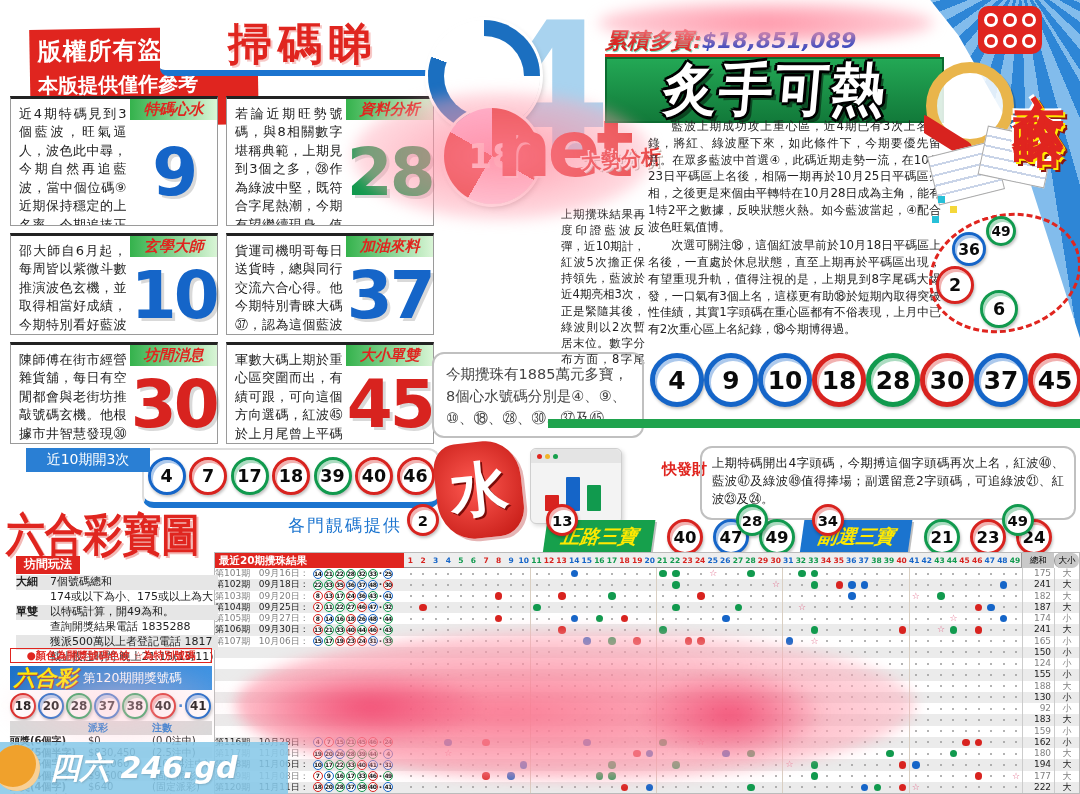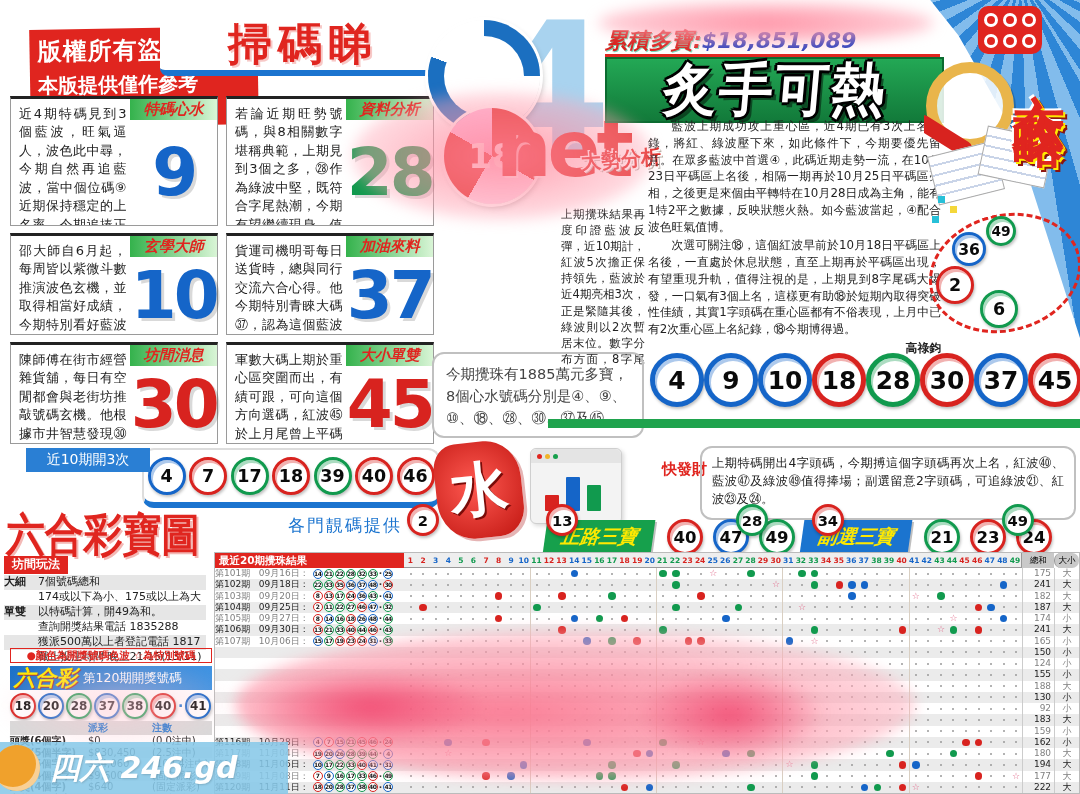"高祿鈞" span.author { html: <span>高祿鈞</span> -> none }
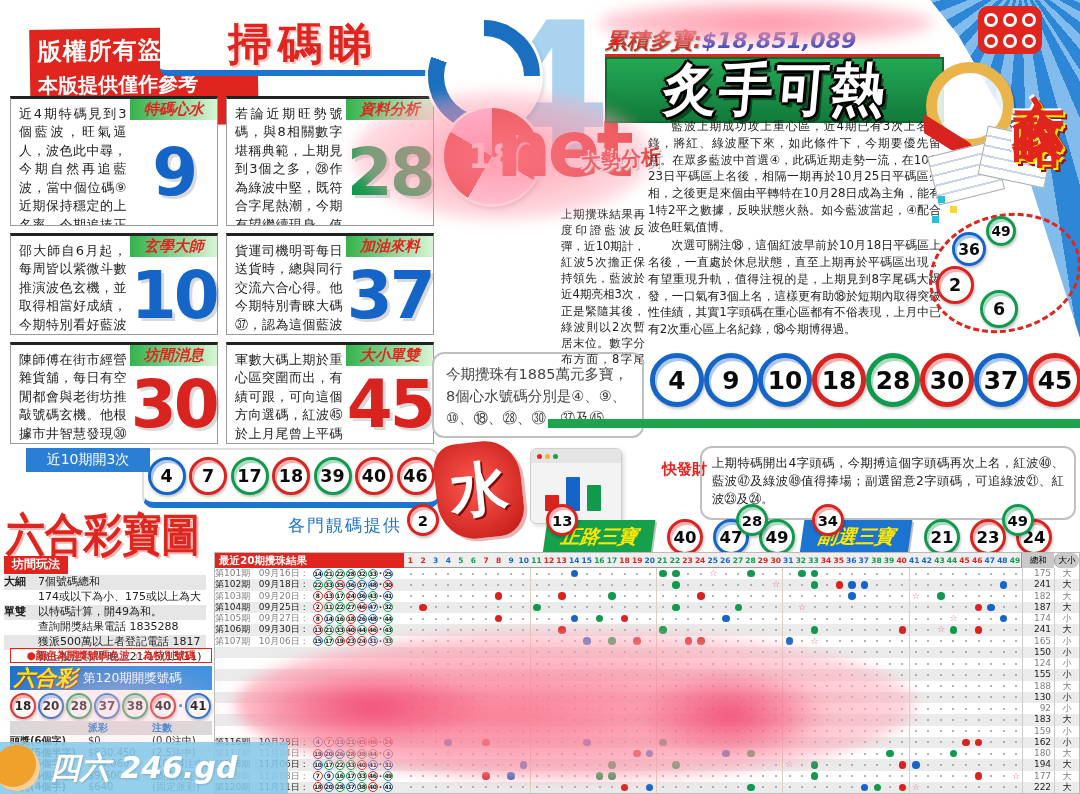"坊間玩法" .rules { left: 4px -> 16px }
